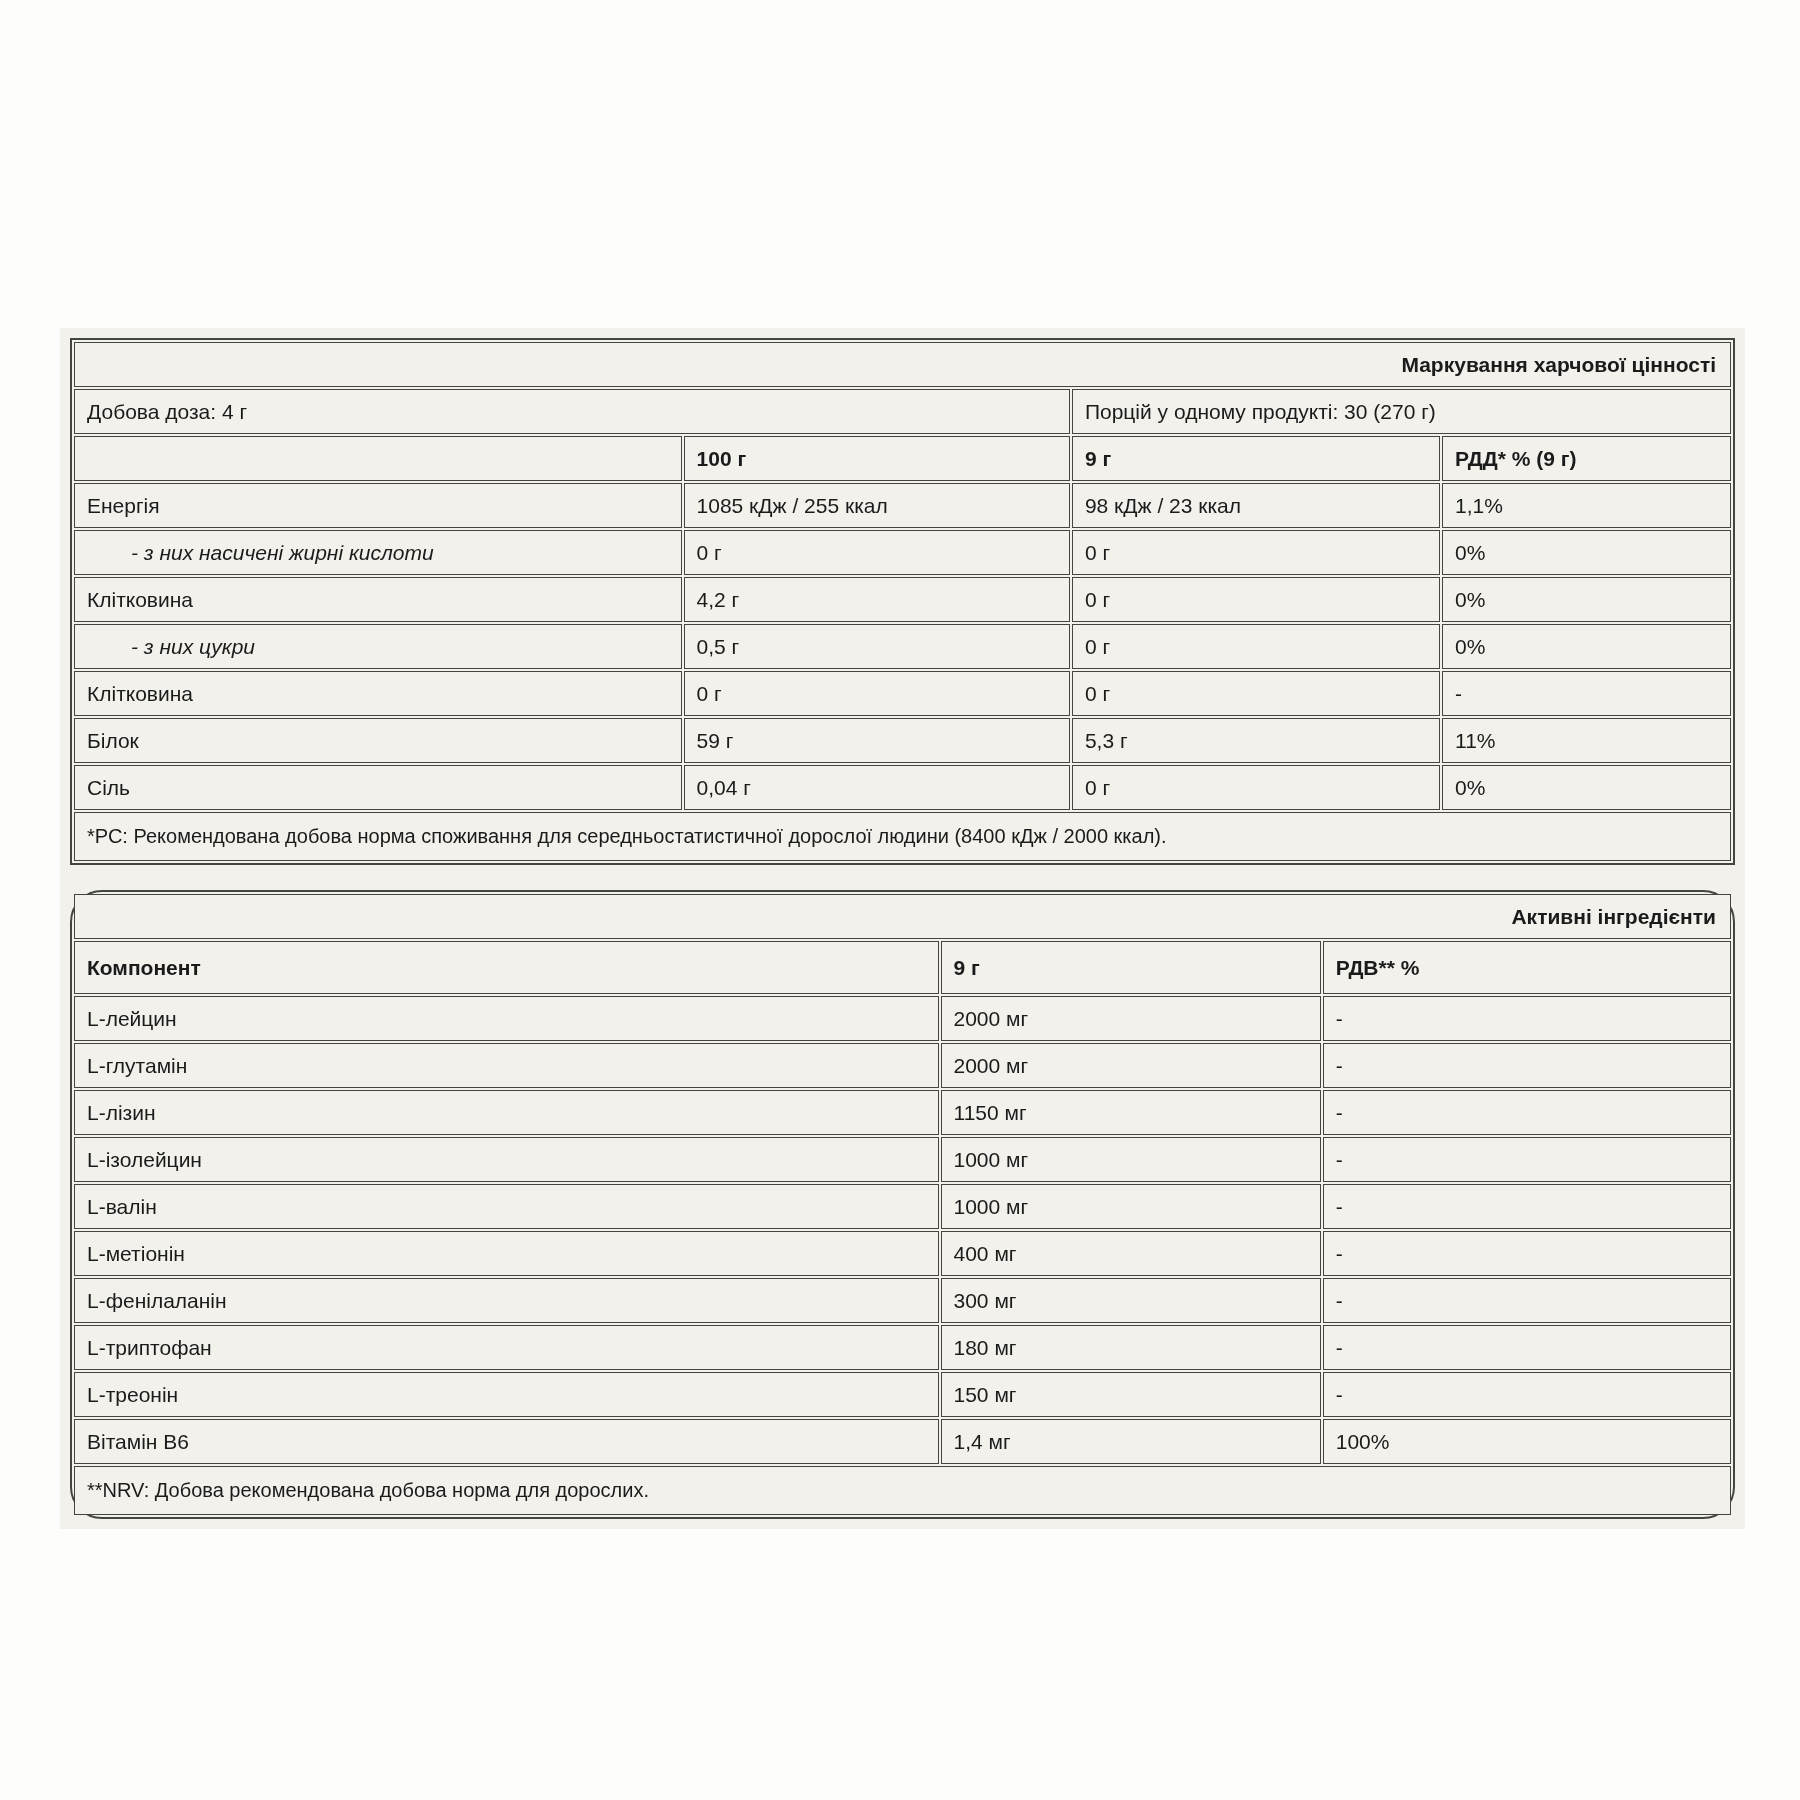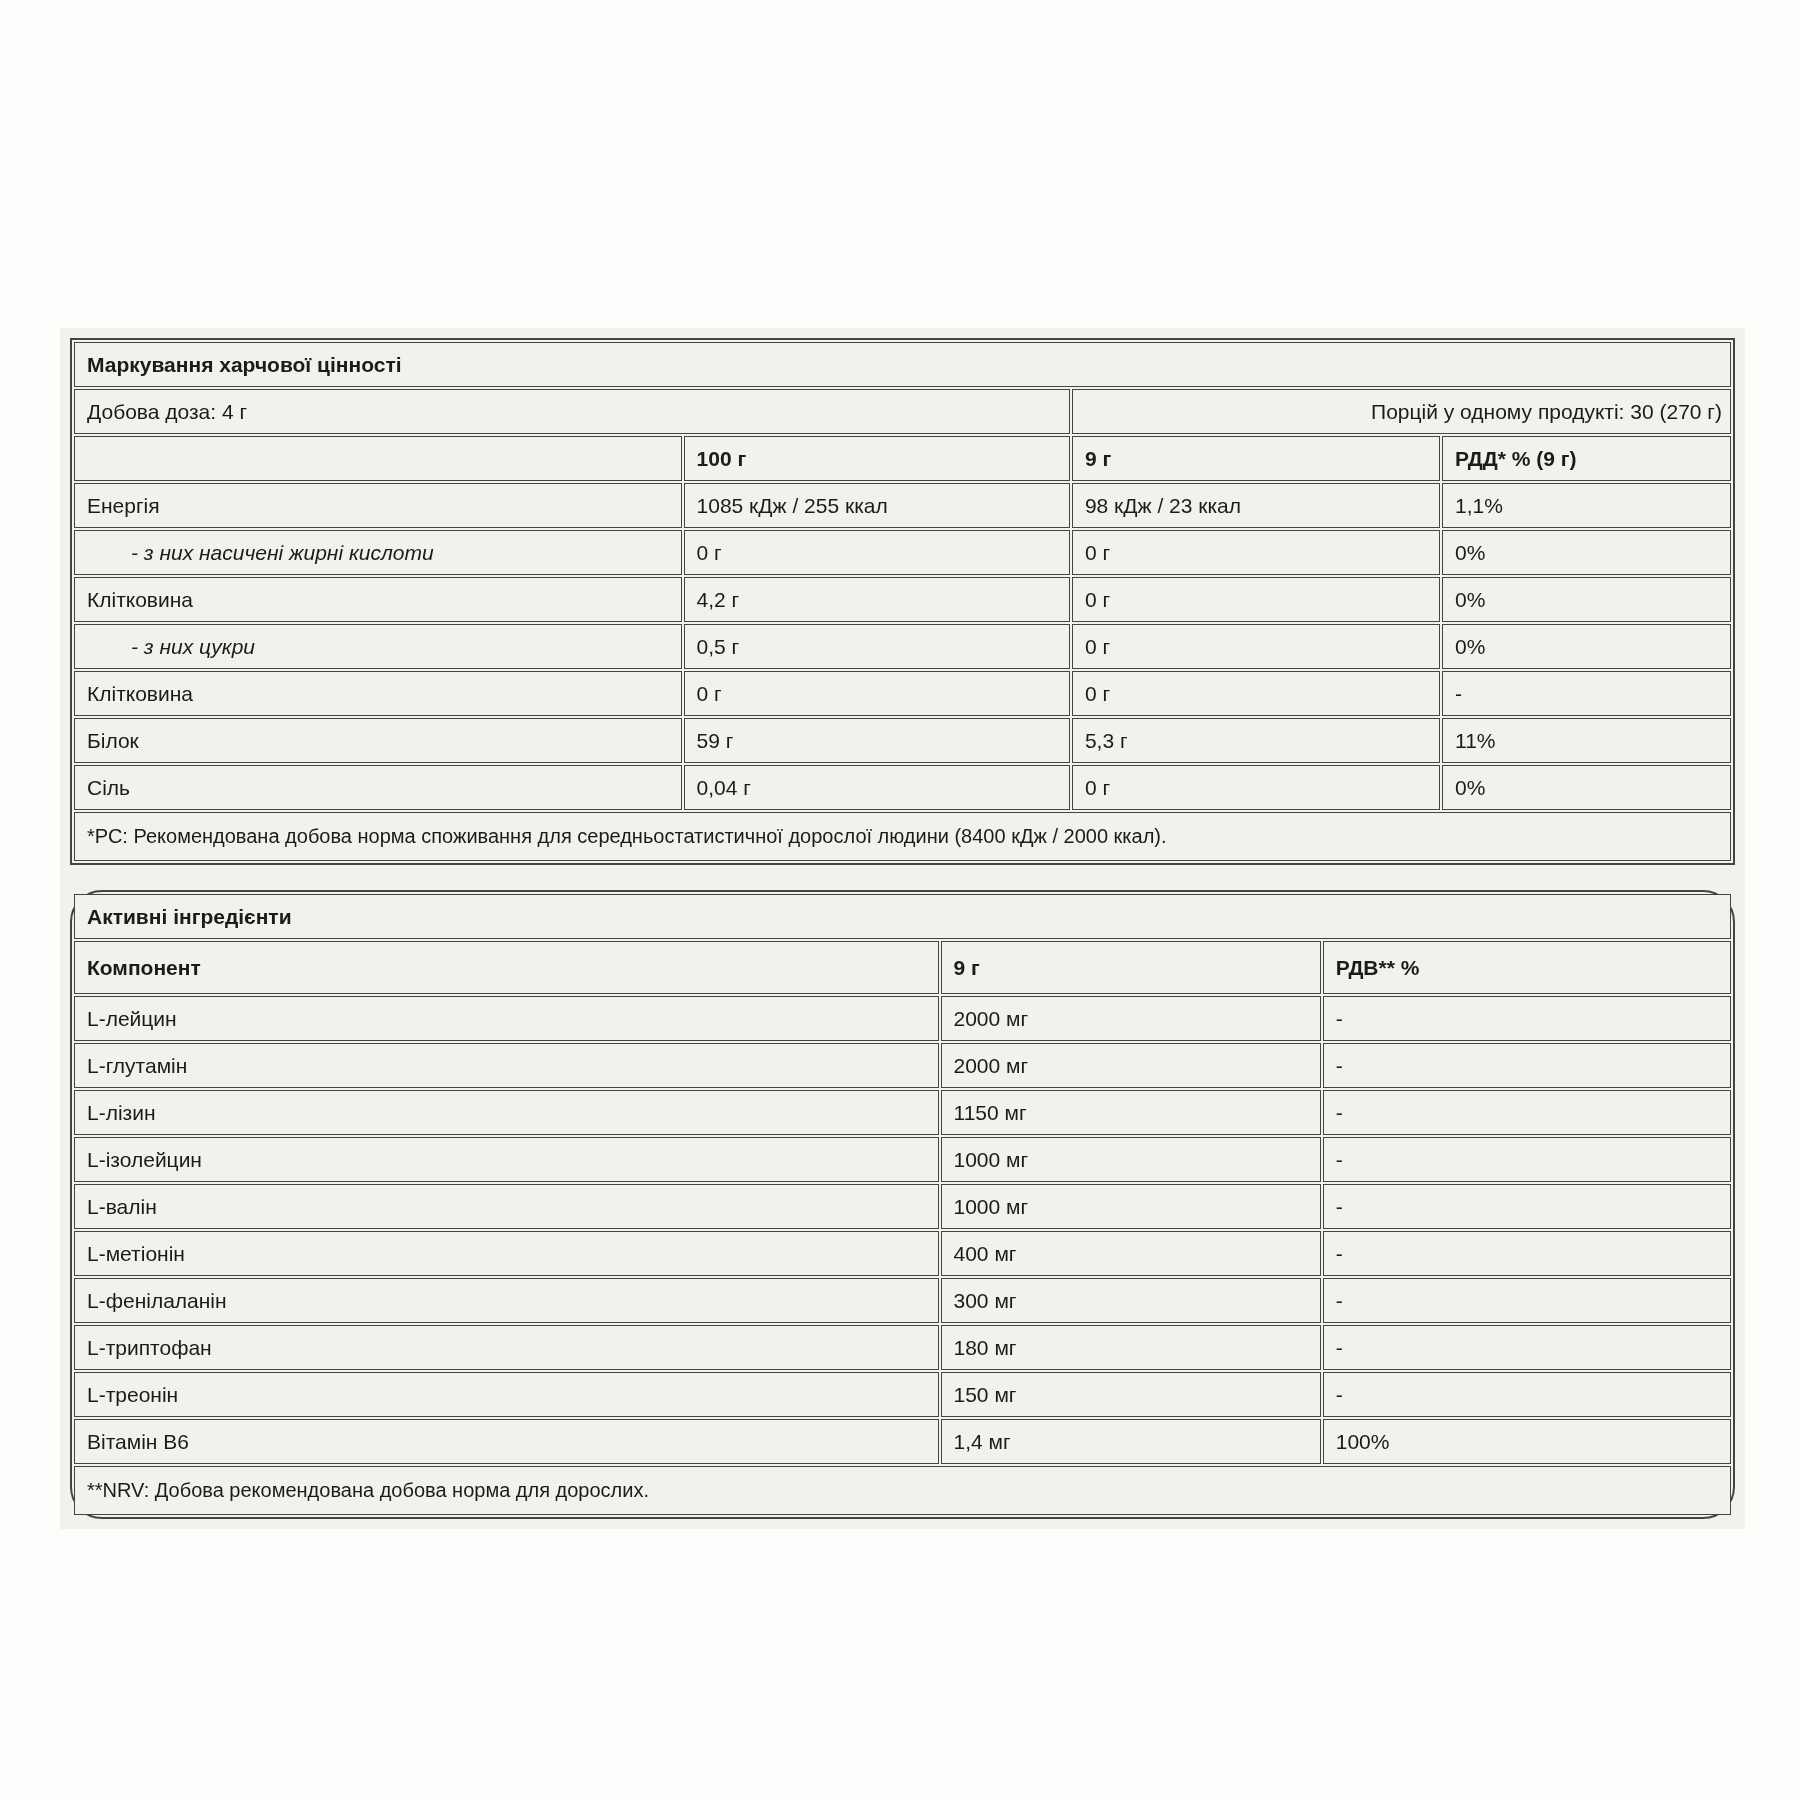"Маркування харчової цінності" .tbl td.title { text-align: left -> right }
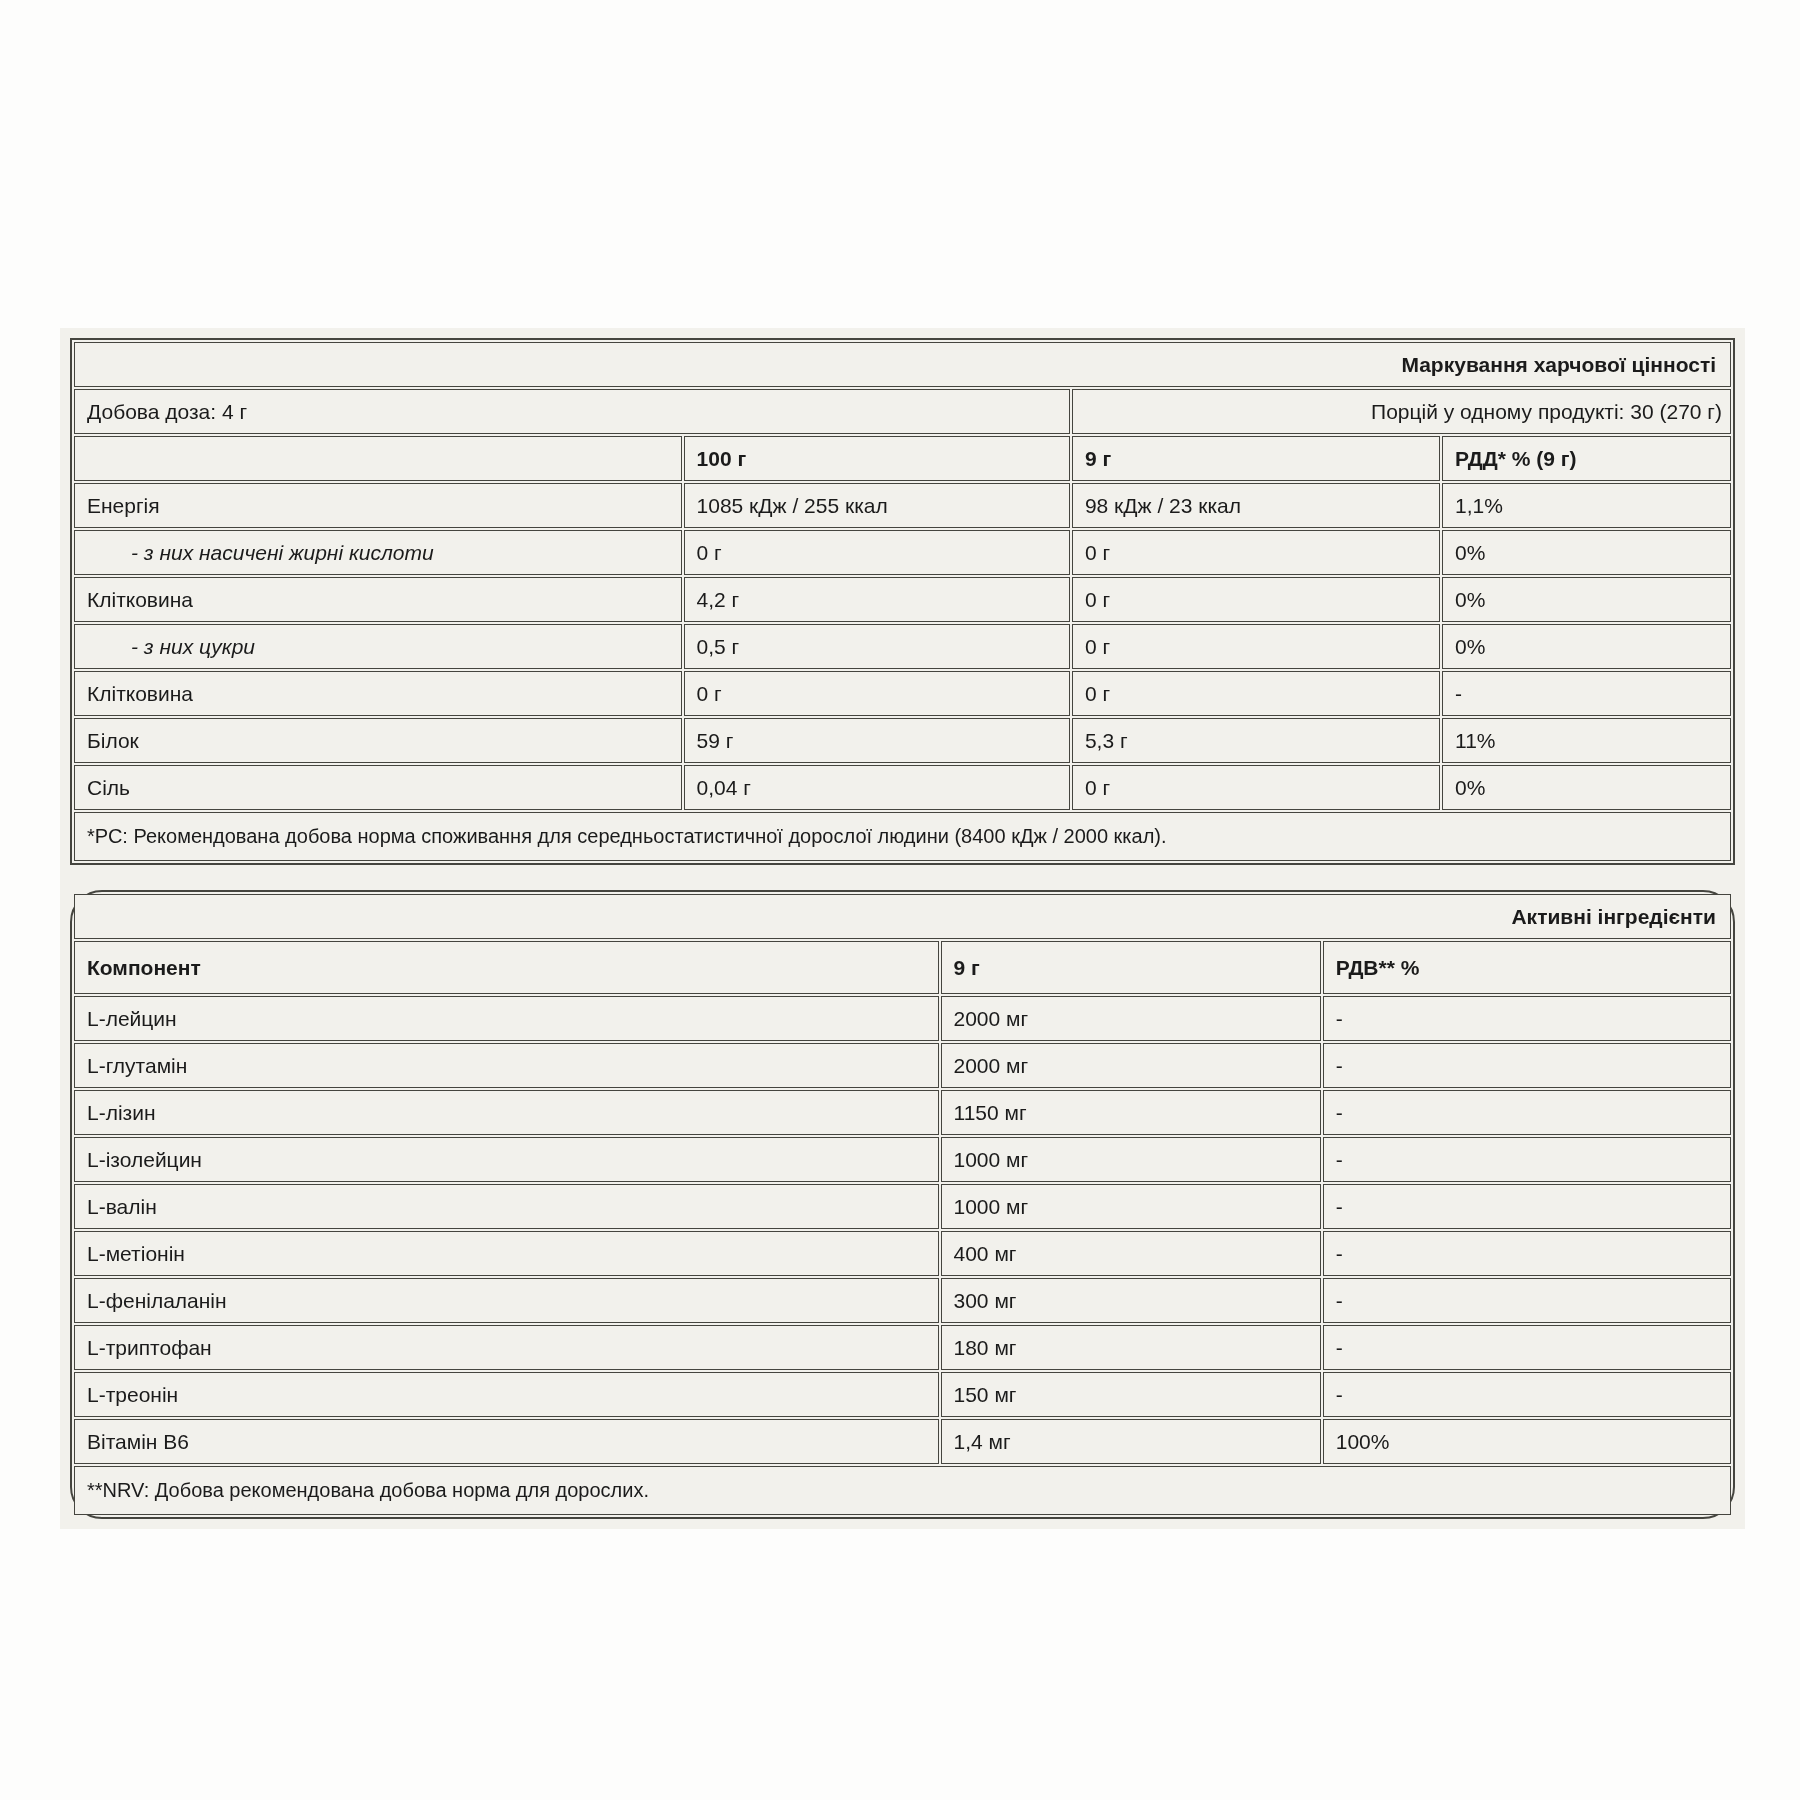"Порцій у одному продукті: 30" .tbl td.right { text-align: right -> none }
